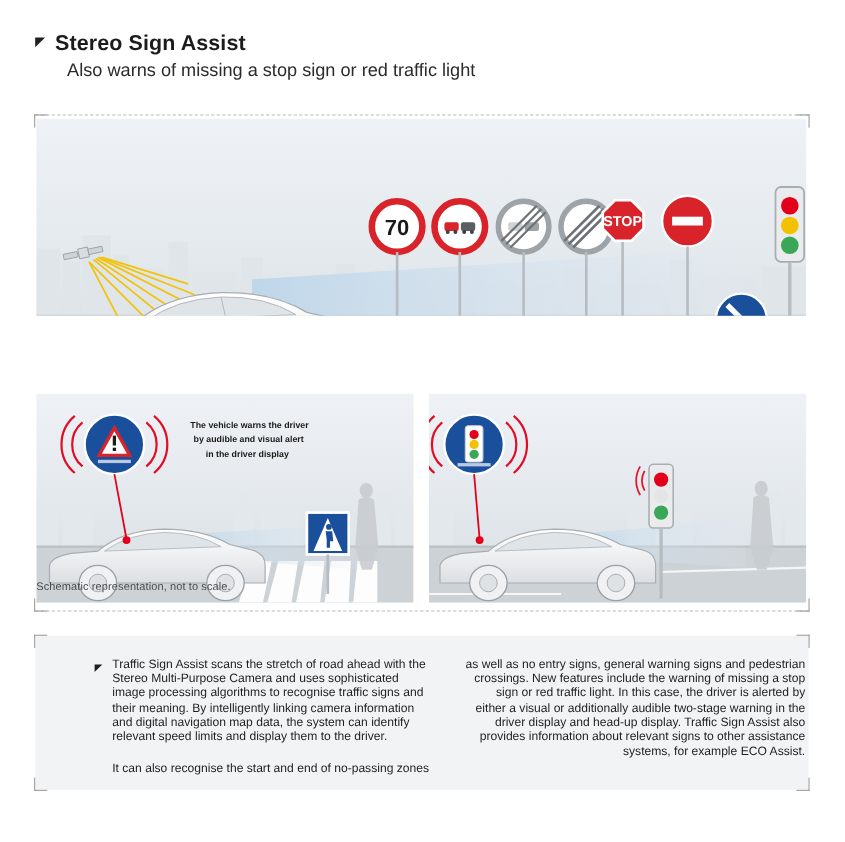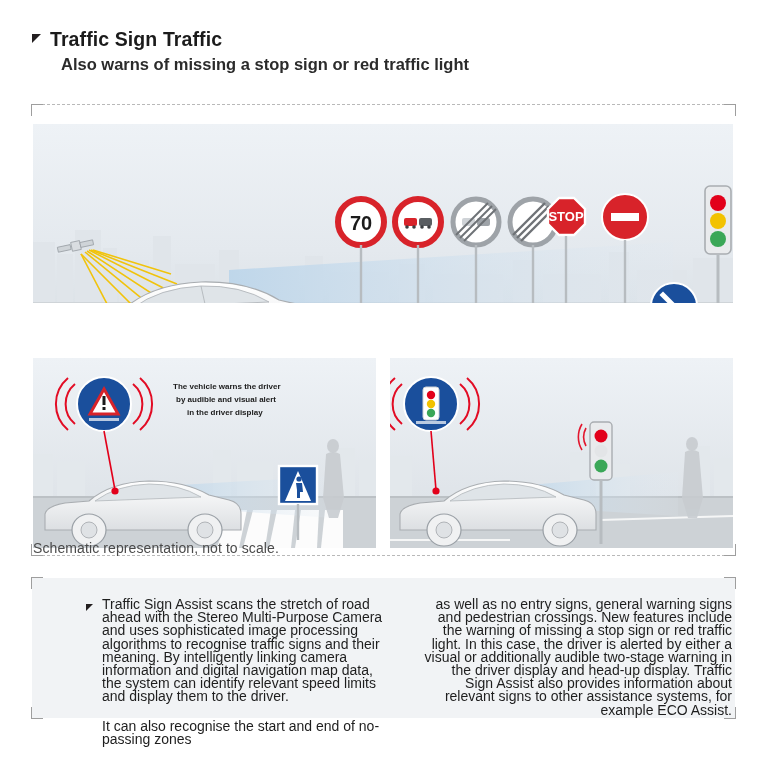"Traffic Sign Traffic" div.title { text: Traffic Sign Traffic -> Stereo Sign Assist }
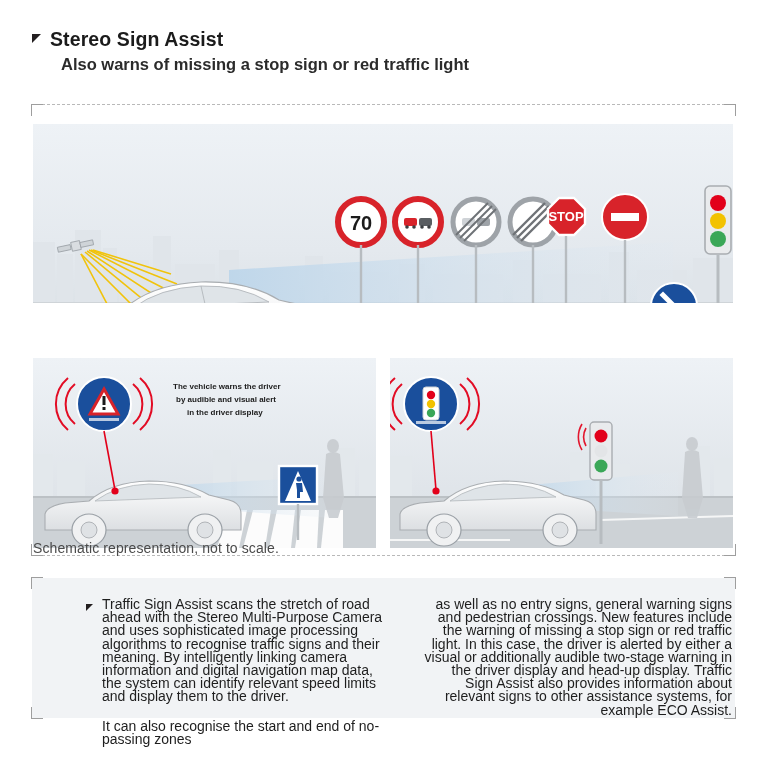"Also warns of missing a" .subtitle { font-weight: bold -> normal }
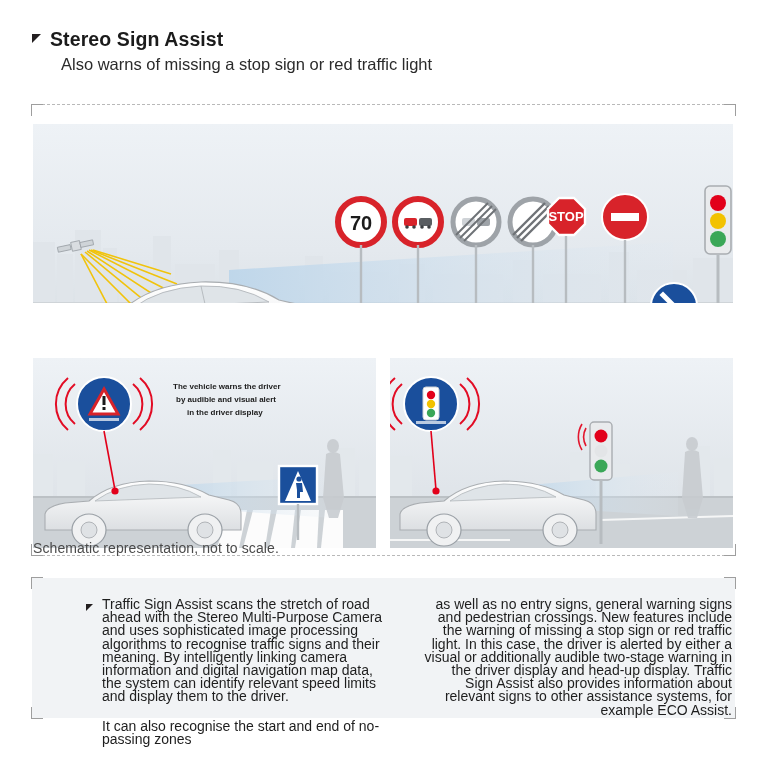"70" .scene-main { margin-top: 16px -> none }
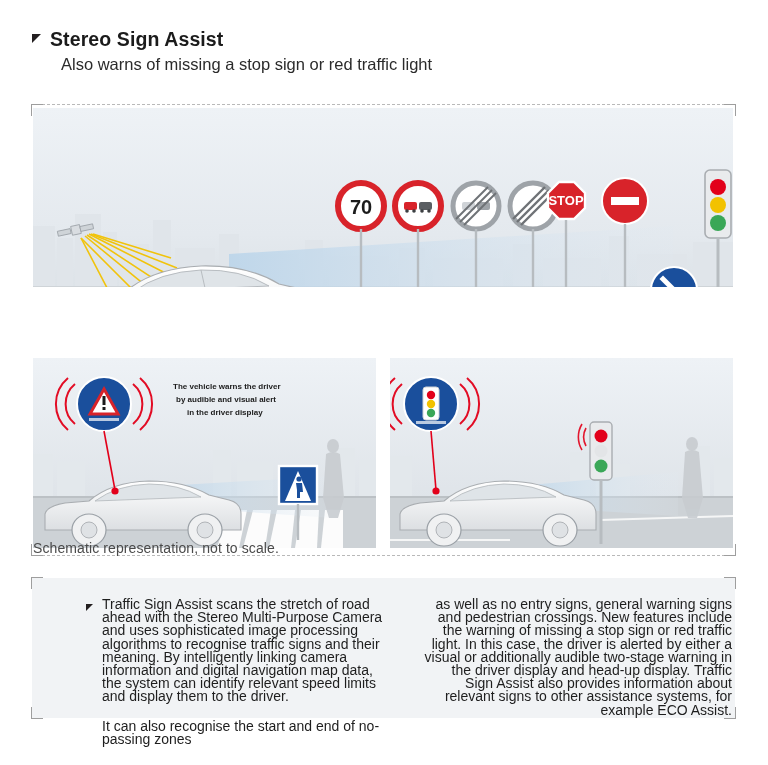"Schematic representation, not to scale." .caption-note { font-size: 14px -> 10px; top: 540px -> 528px }
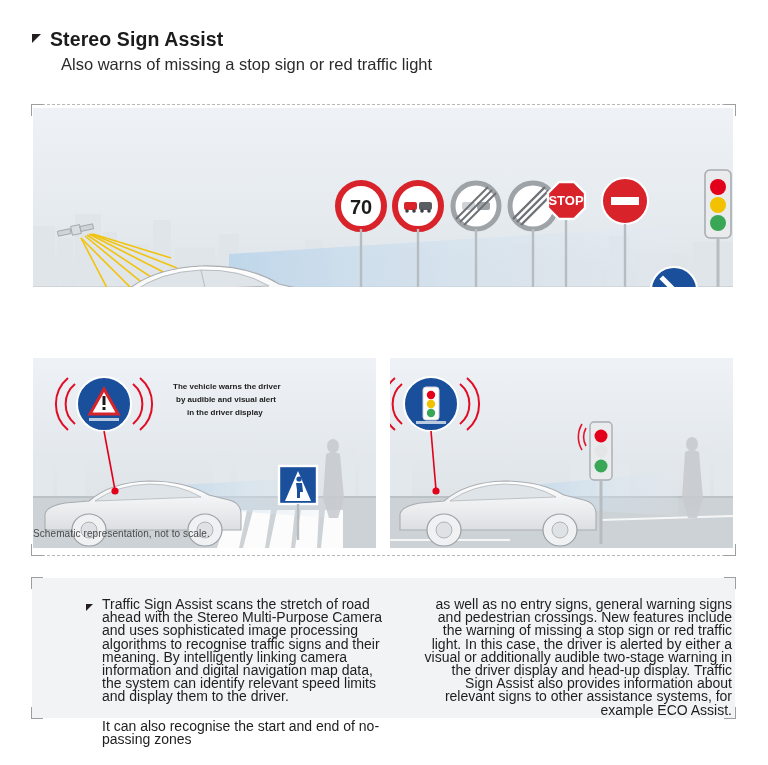"Traffic Sign Assist scans the" .col { font-size: 14px -> 11px }
